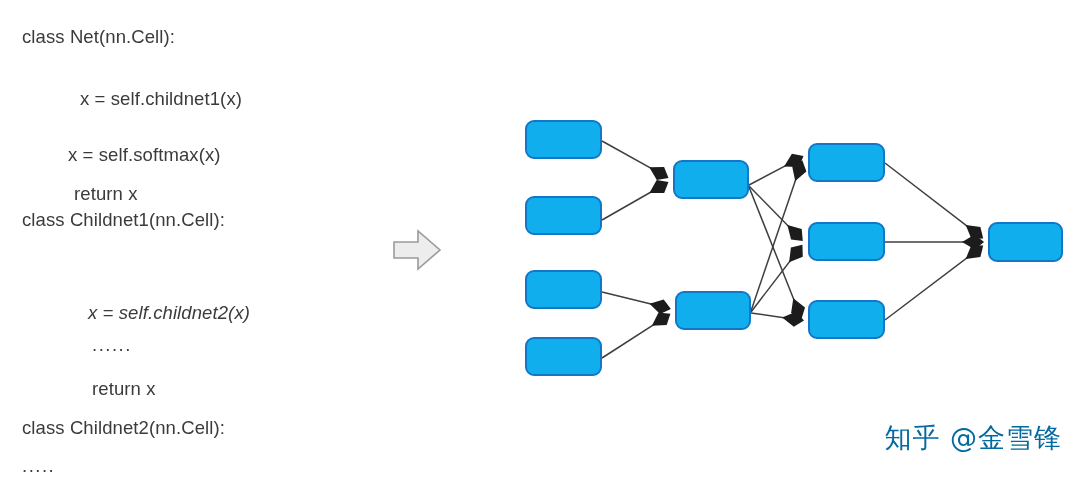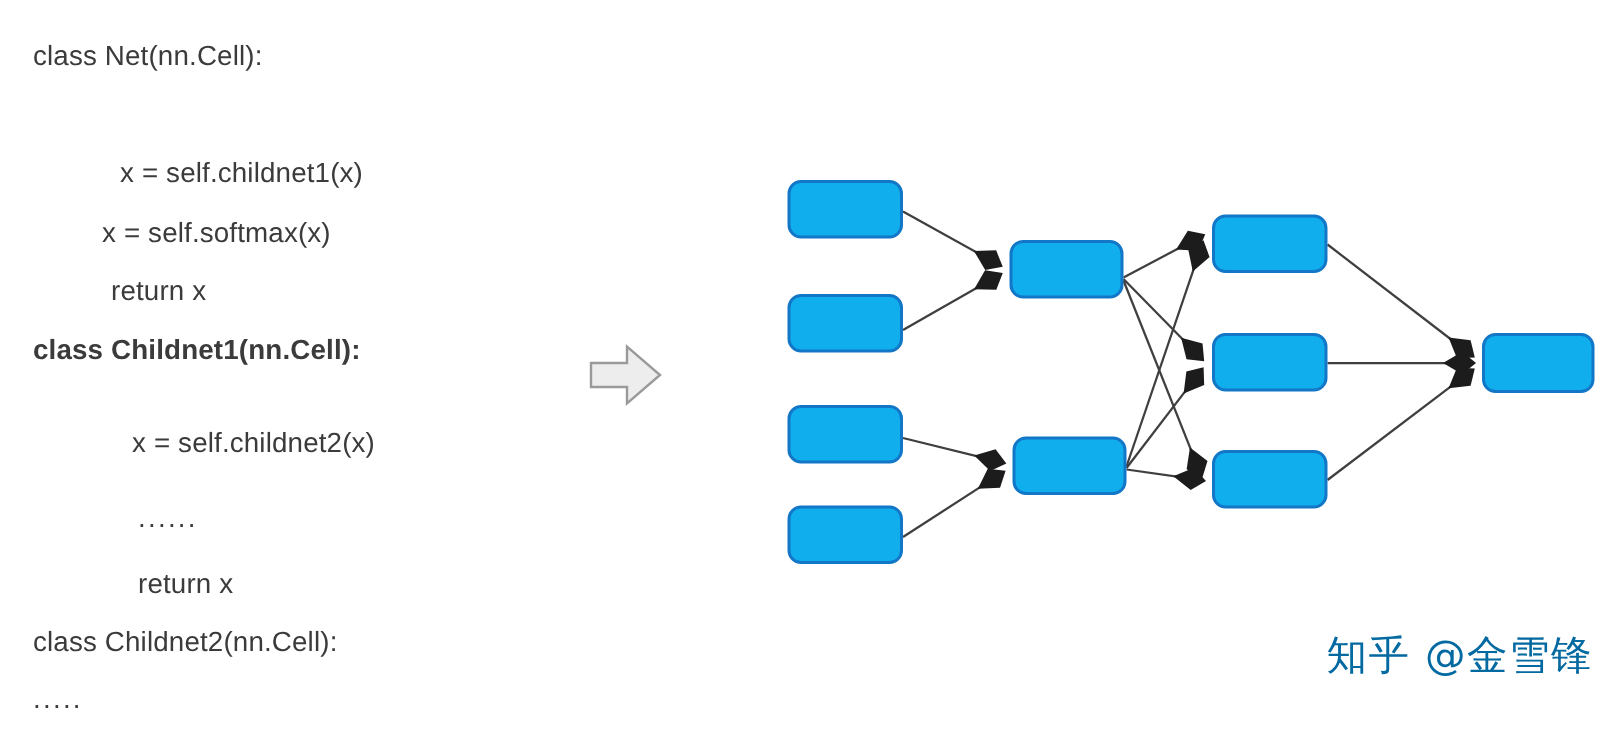"x = self.childnet1(x)" div.code-line { top: 106px -> 90px }
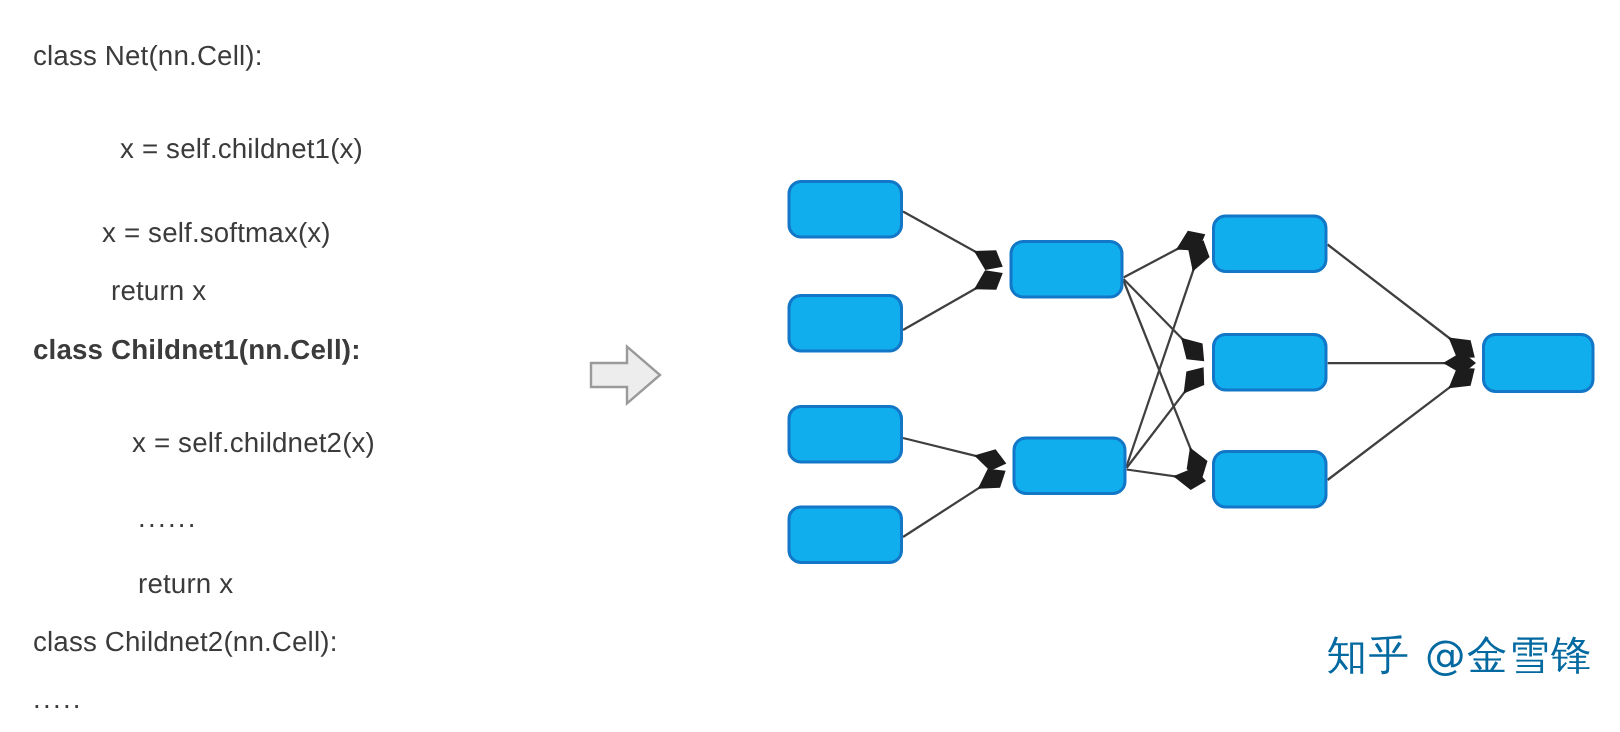"class Childnet1(nn.Cell):" div.code-line { font-weight: bold -> none; top: 224px -> 211px }
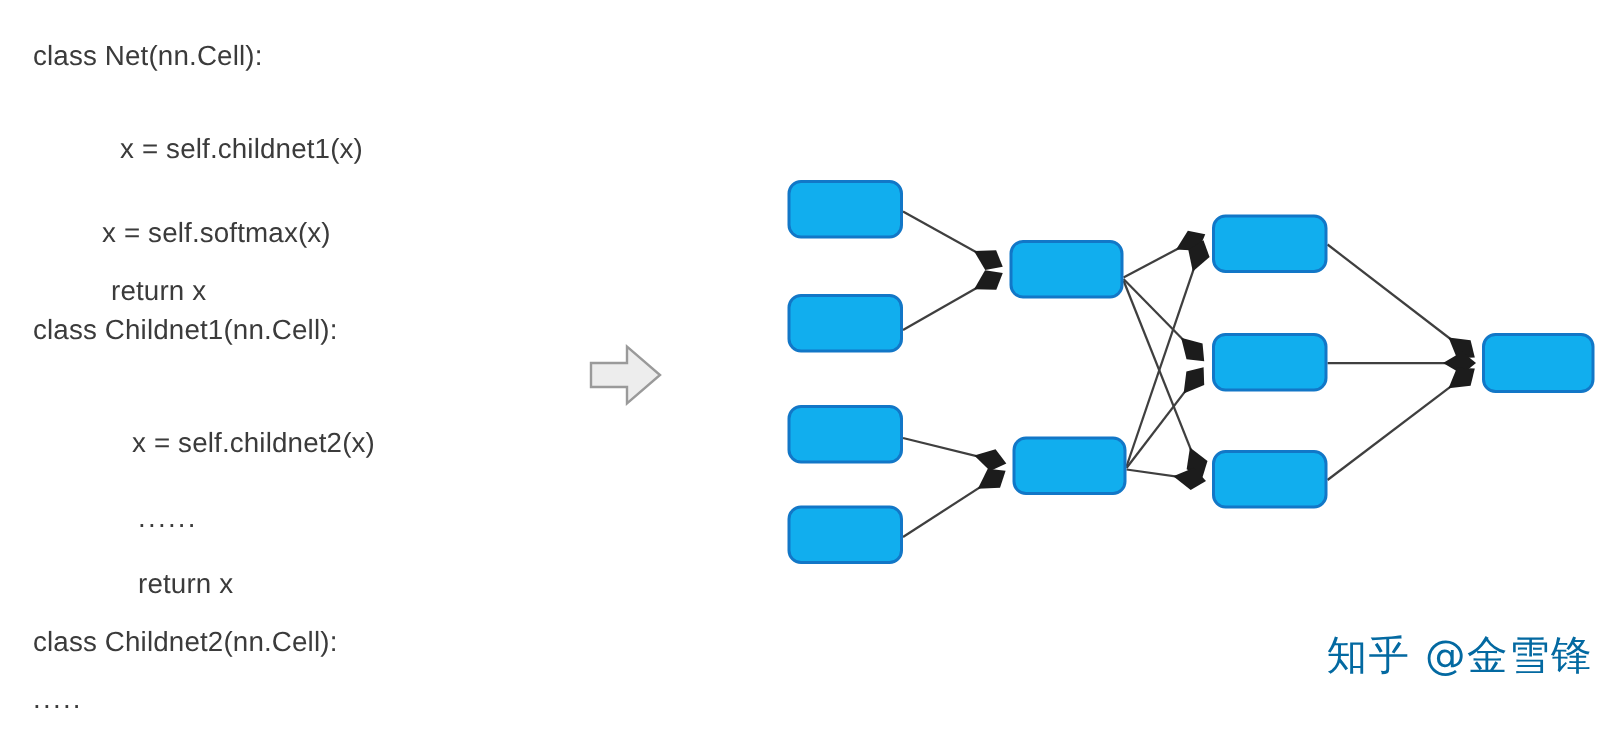"x = self.childnet2(x)" div.code-line { font-style: none -> italic; top: 286px -> 304px }
